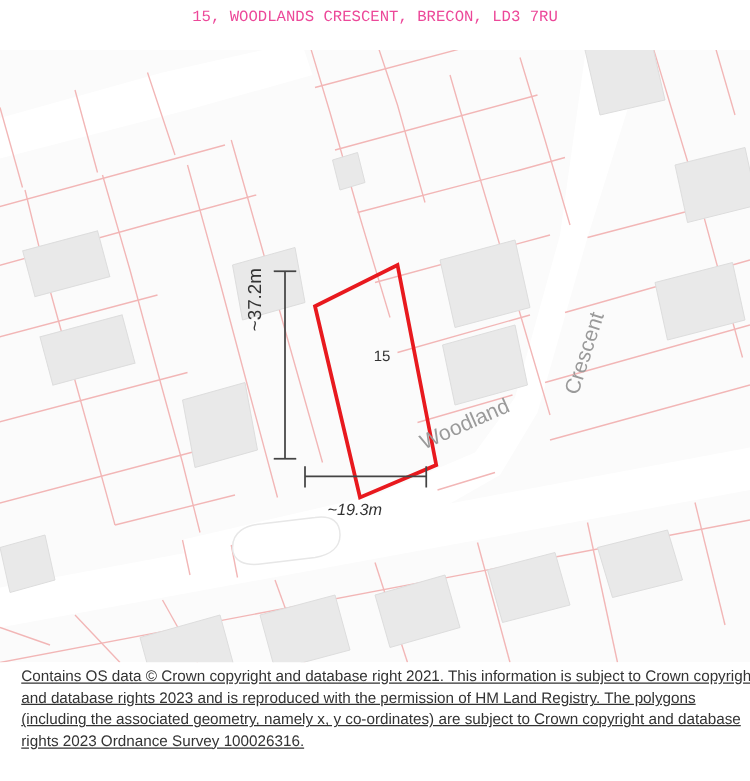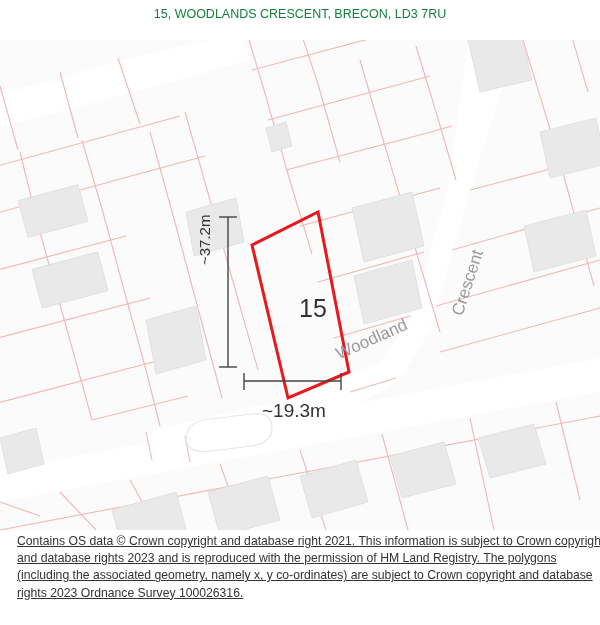"15, WOODLANDS CRESCENT, BRECON, LD3" .header .title { color: #15803d -> #ec4899; font-family: none -> Liberation Mono, monospace }
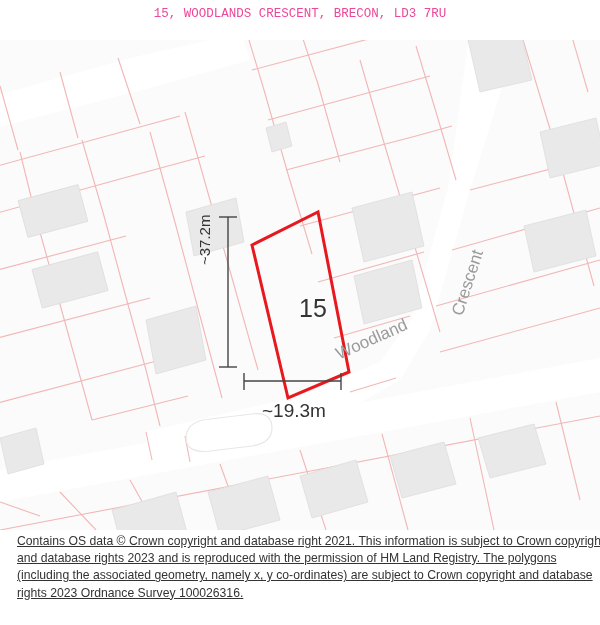"15" .plot-number { font-size: 25px -> 12px; margin-top: 16px -> none }
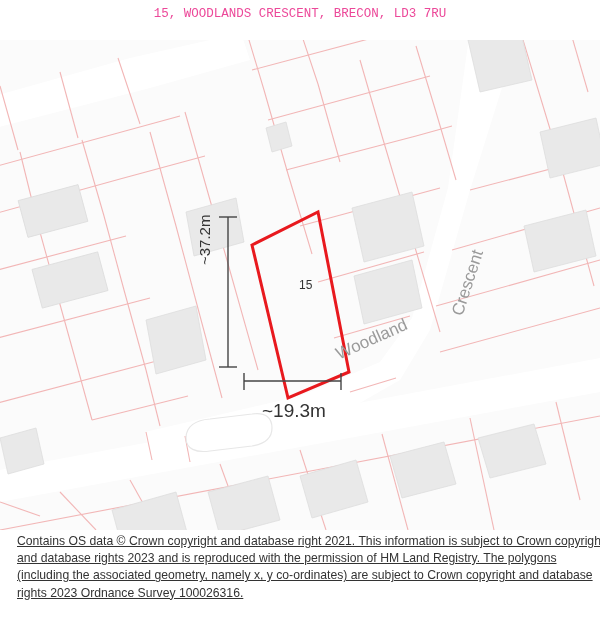"~19.3m" .dim-horiz { font-size: 19px -> 13px; font-style: none -> italic }
